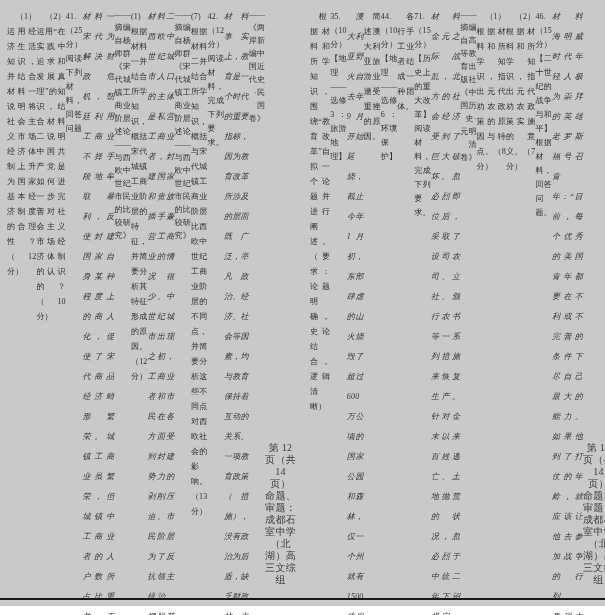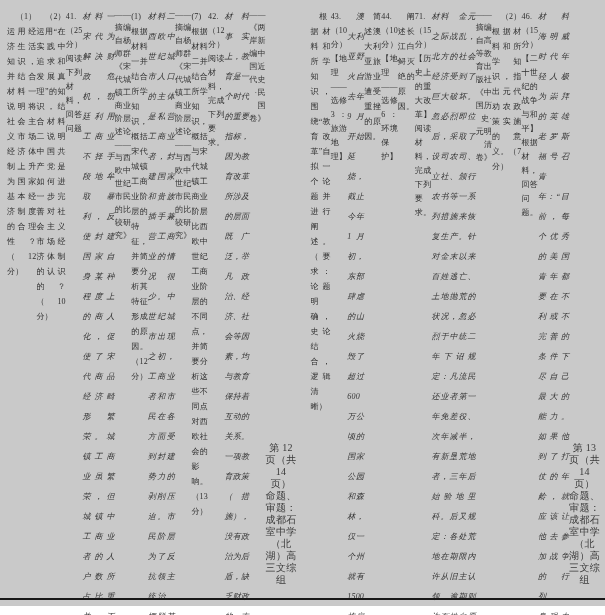"43.（10分）【地理——选修3：旅游地理】" p.num { text: 43 -> 35 }
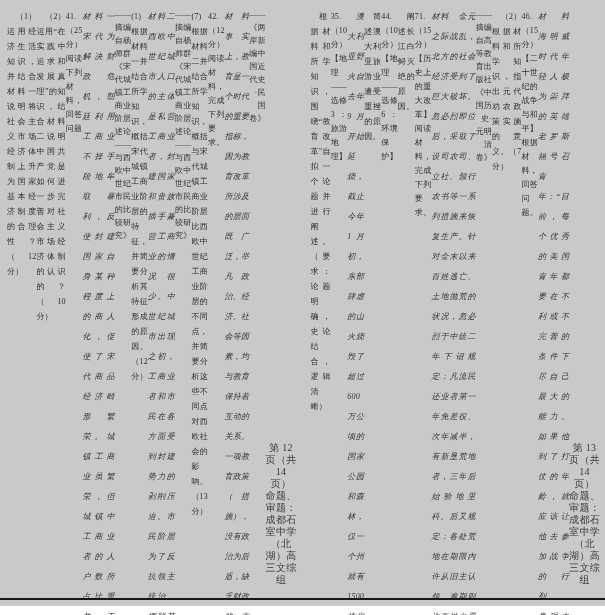"阐述长江白鲟灭绝的原因。" p.q { text: 阐述长江白鲟灭绝的原因 -> 各行手工业者结成一种团体 }
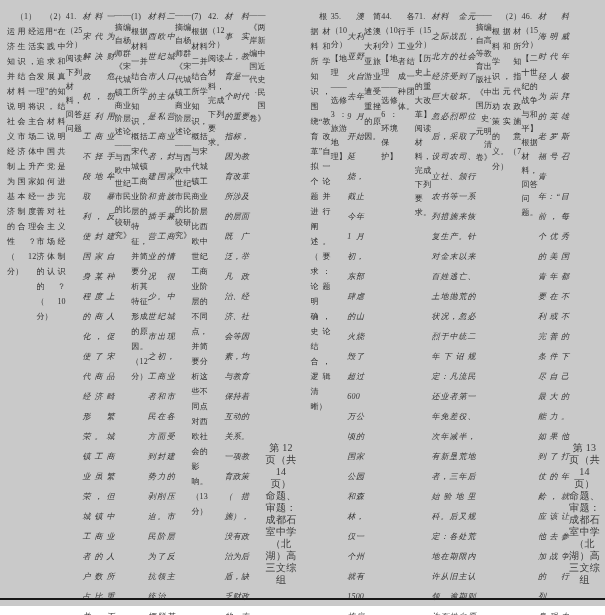"（1）根据材料和所学知识，指出元代劝农政策的原因与特点。（8分）" p.q { html: none -> <p>（1）根据材料和所学知识，指出元代劝农政策的原因与特点。（8分）</p> }
